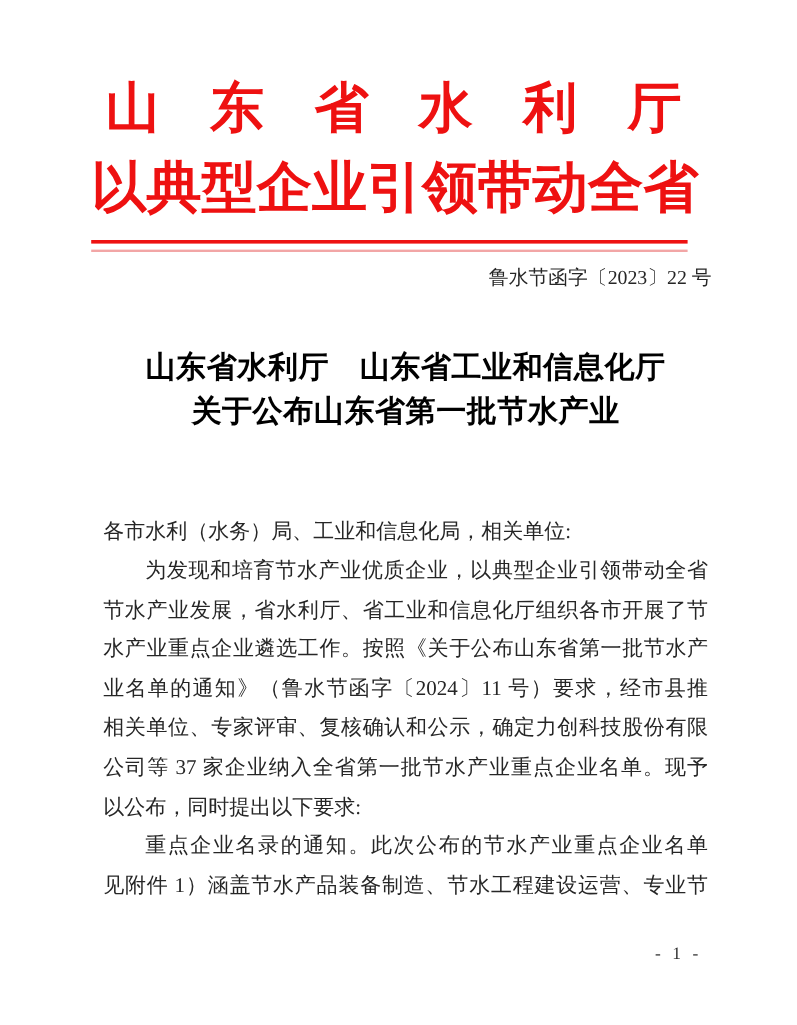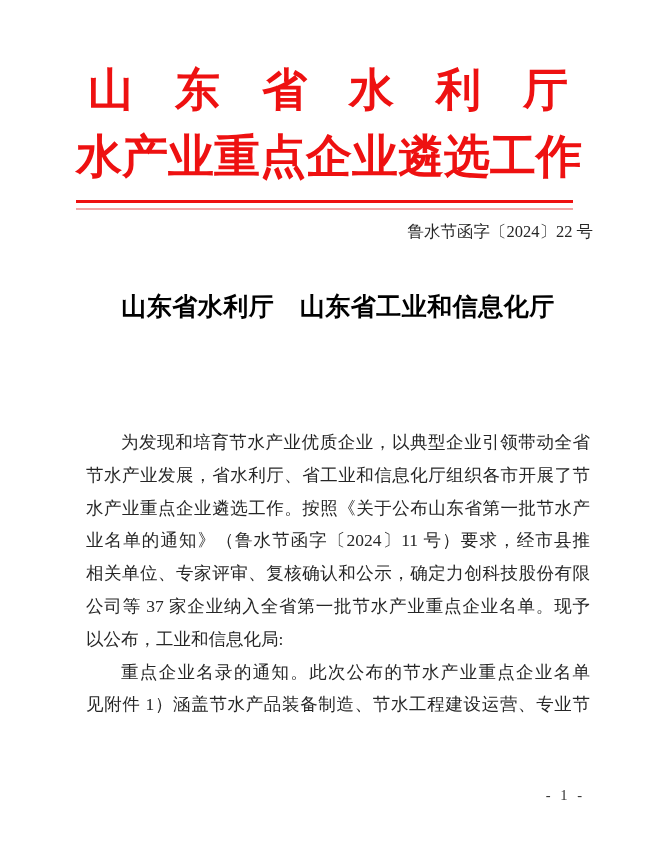"水产业重点企业遴选工作" div.org-line2 { text: 水产业重点企业遴选工作 -> 以典型企业引领带动全省 }
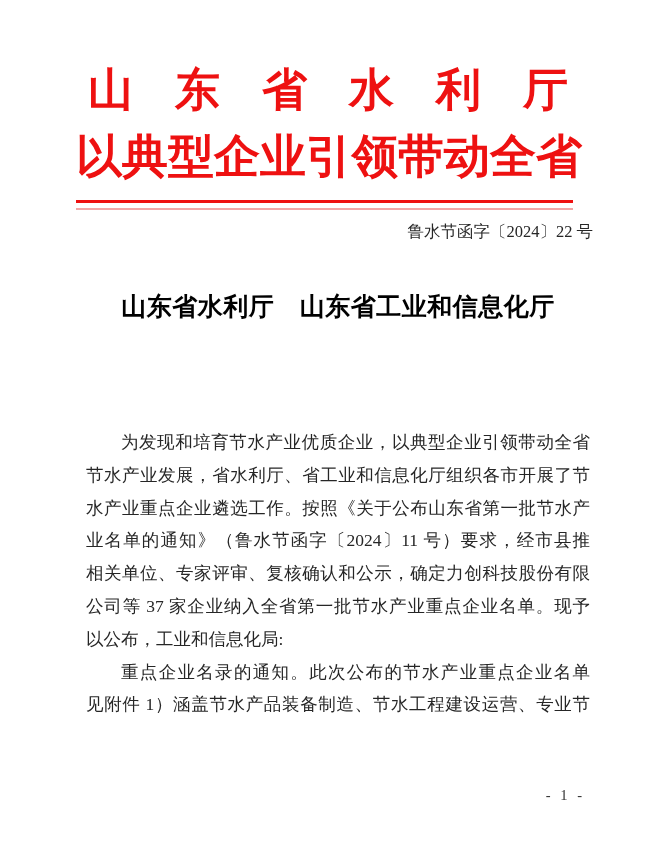"鲁水节函字〔2024〕22 号" div.doc-number { text: 2024 -> 2023 }
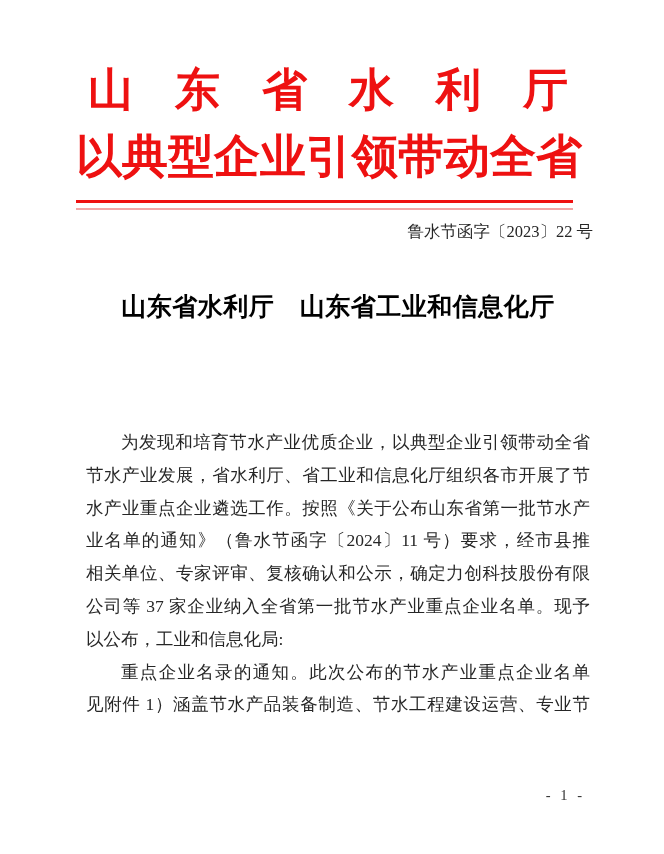"关于公布山东省第一批节水产业" div { html: none -> <div>关于公布山东省第一批节水产业</div> }
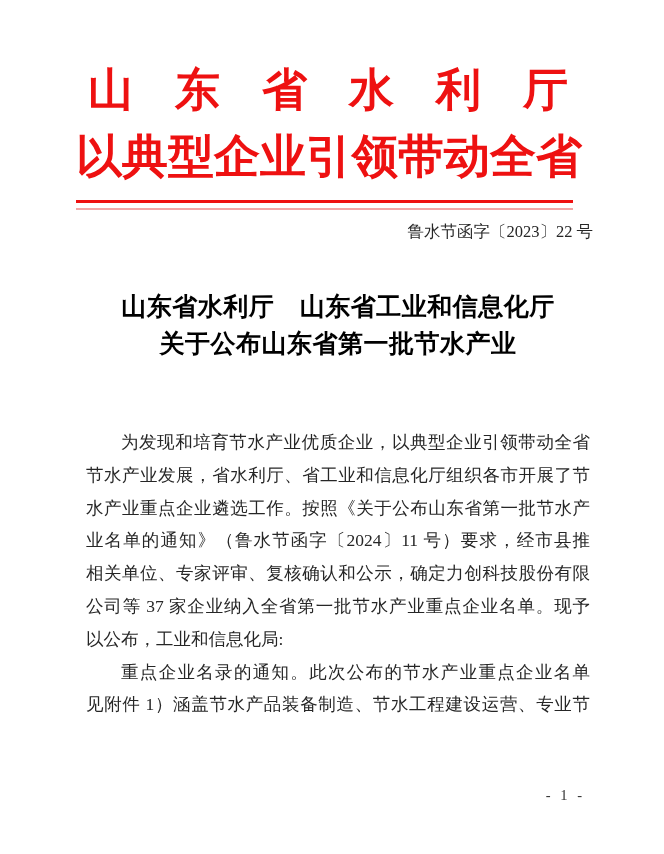"各市水利（水务）局、工业和信息化局，相关单位:" div.body-line { html: none -> <div>各市水利（水务）局、工业和信息化局，相关单位:</div> }
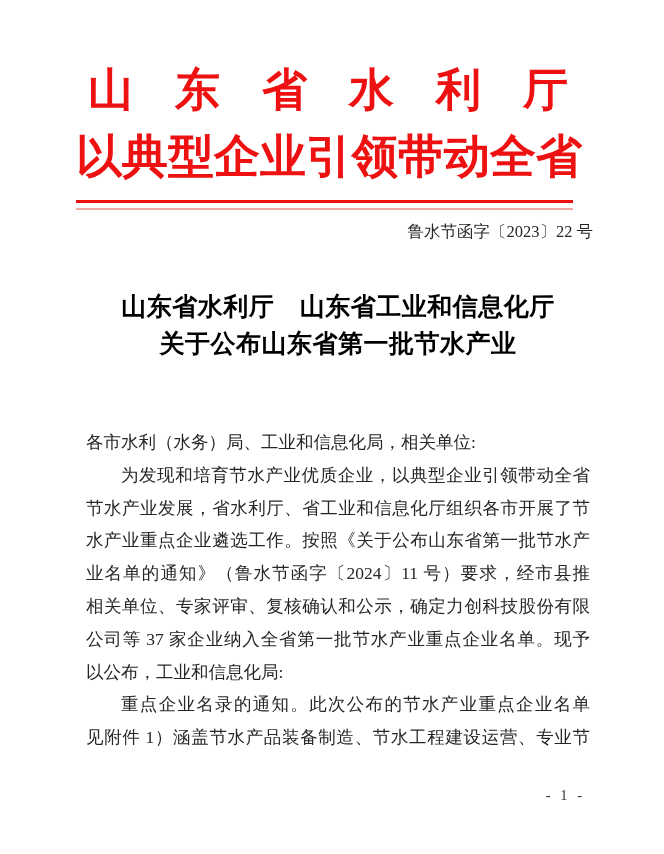"以公布，工业和信息化局:" div.body-line { text: 工业和信息化局 -> 同时提出以下要求 }
